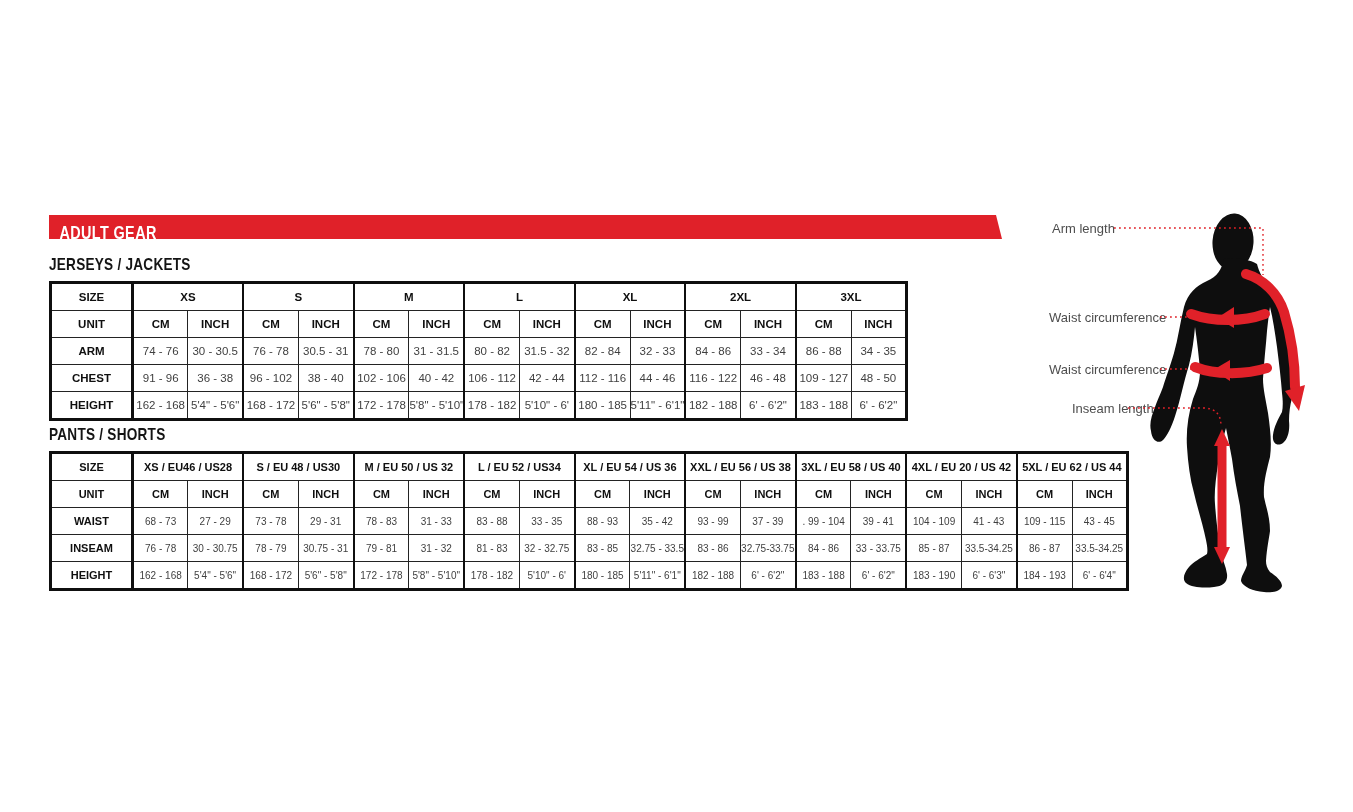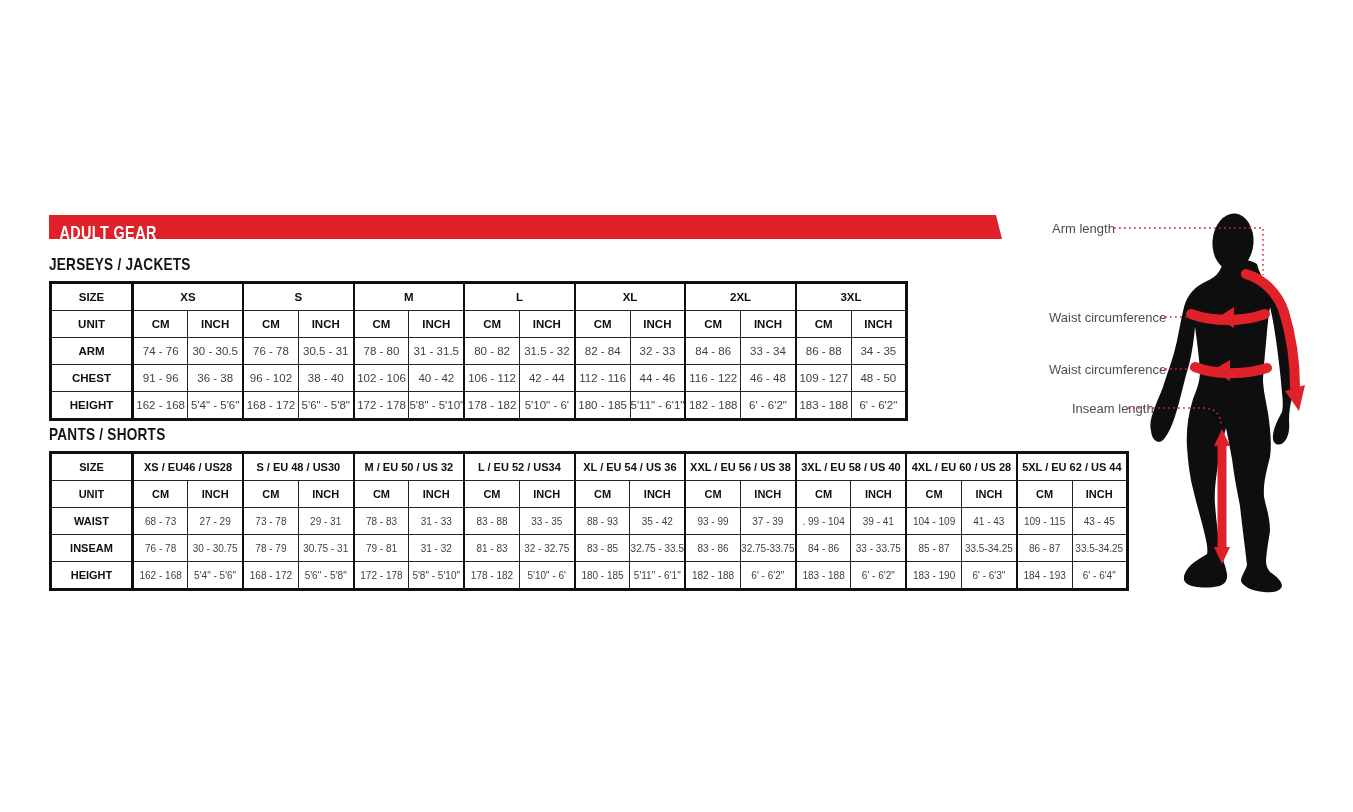"4XL / EU 60 /" th.grp { text: 60 / US 28 -> 20 / US 42 }
